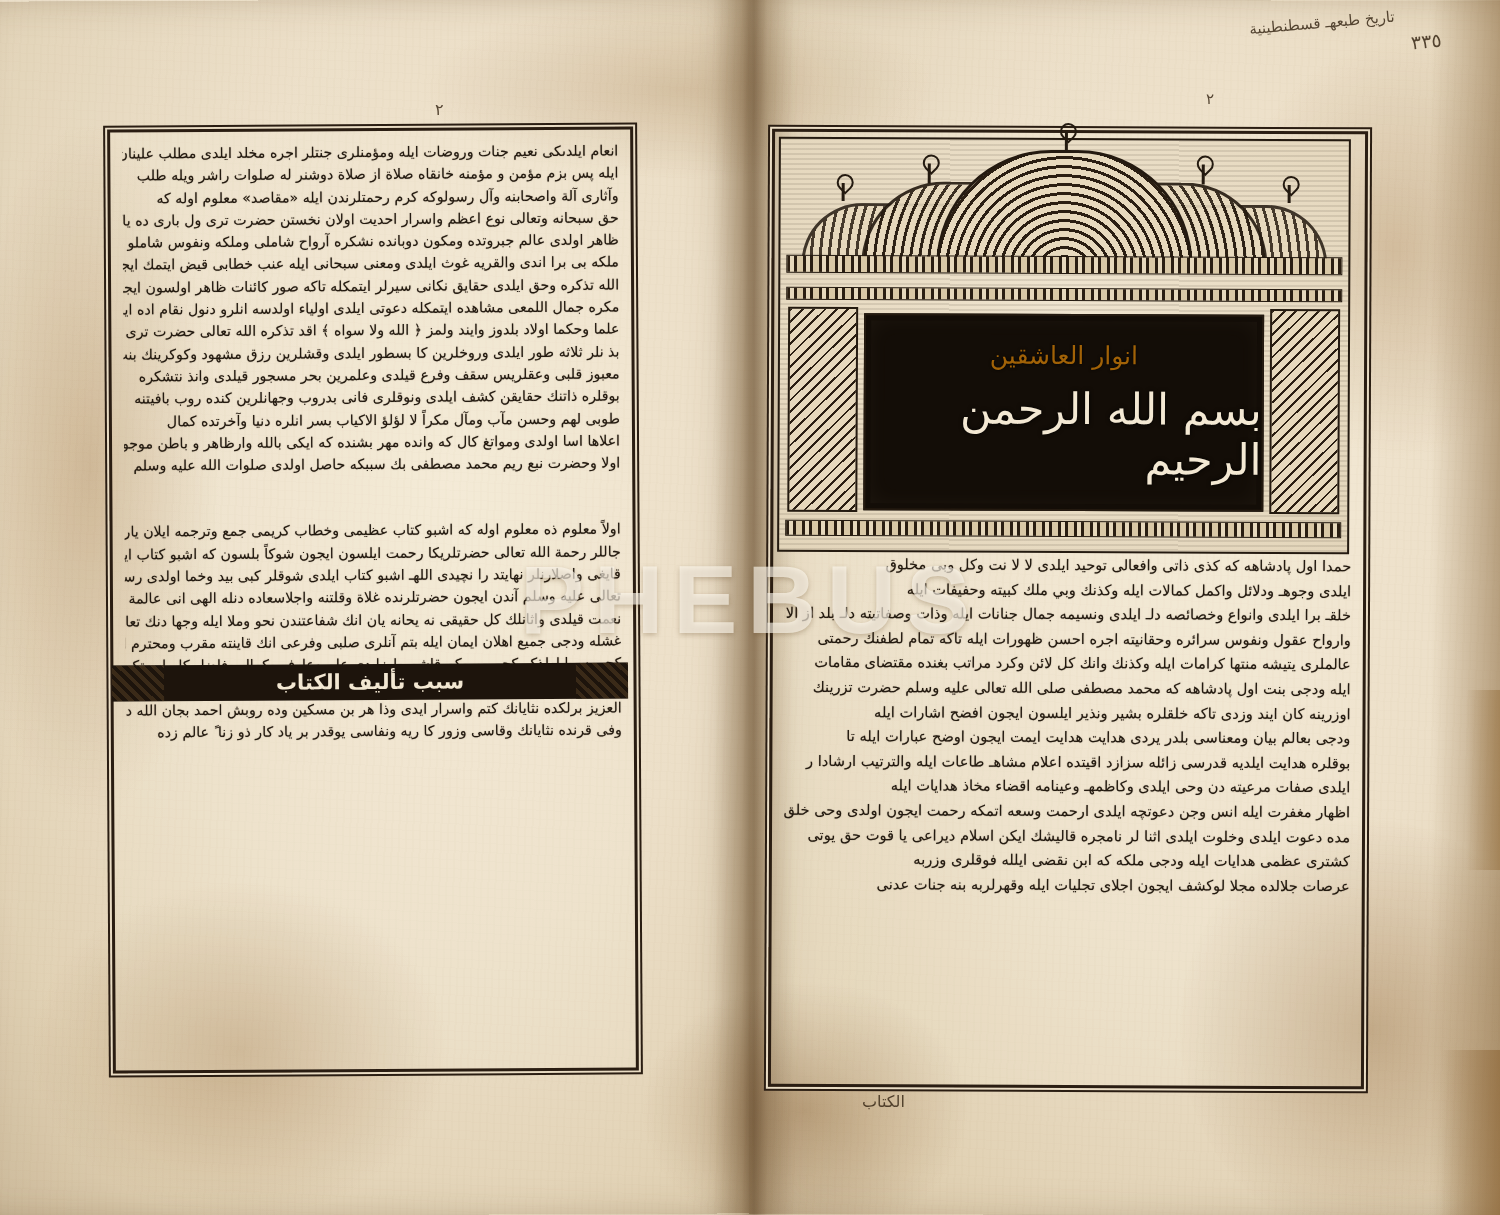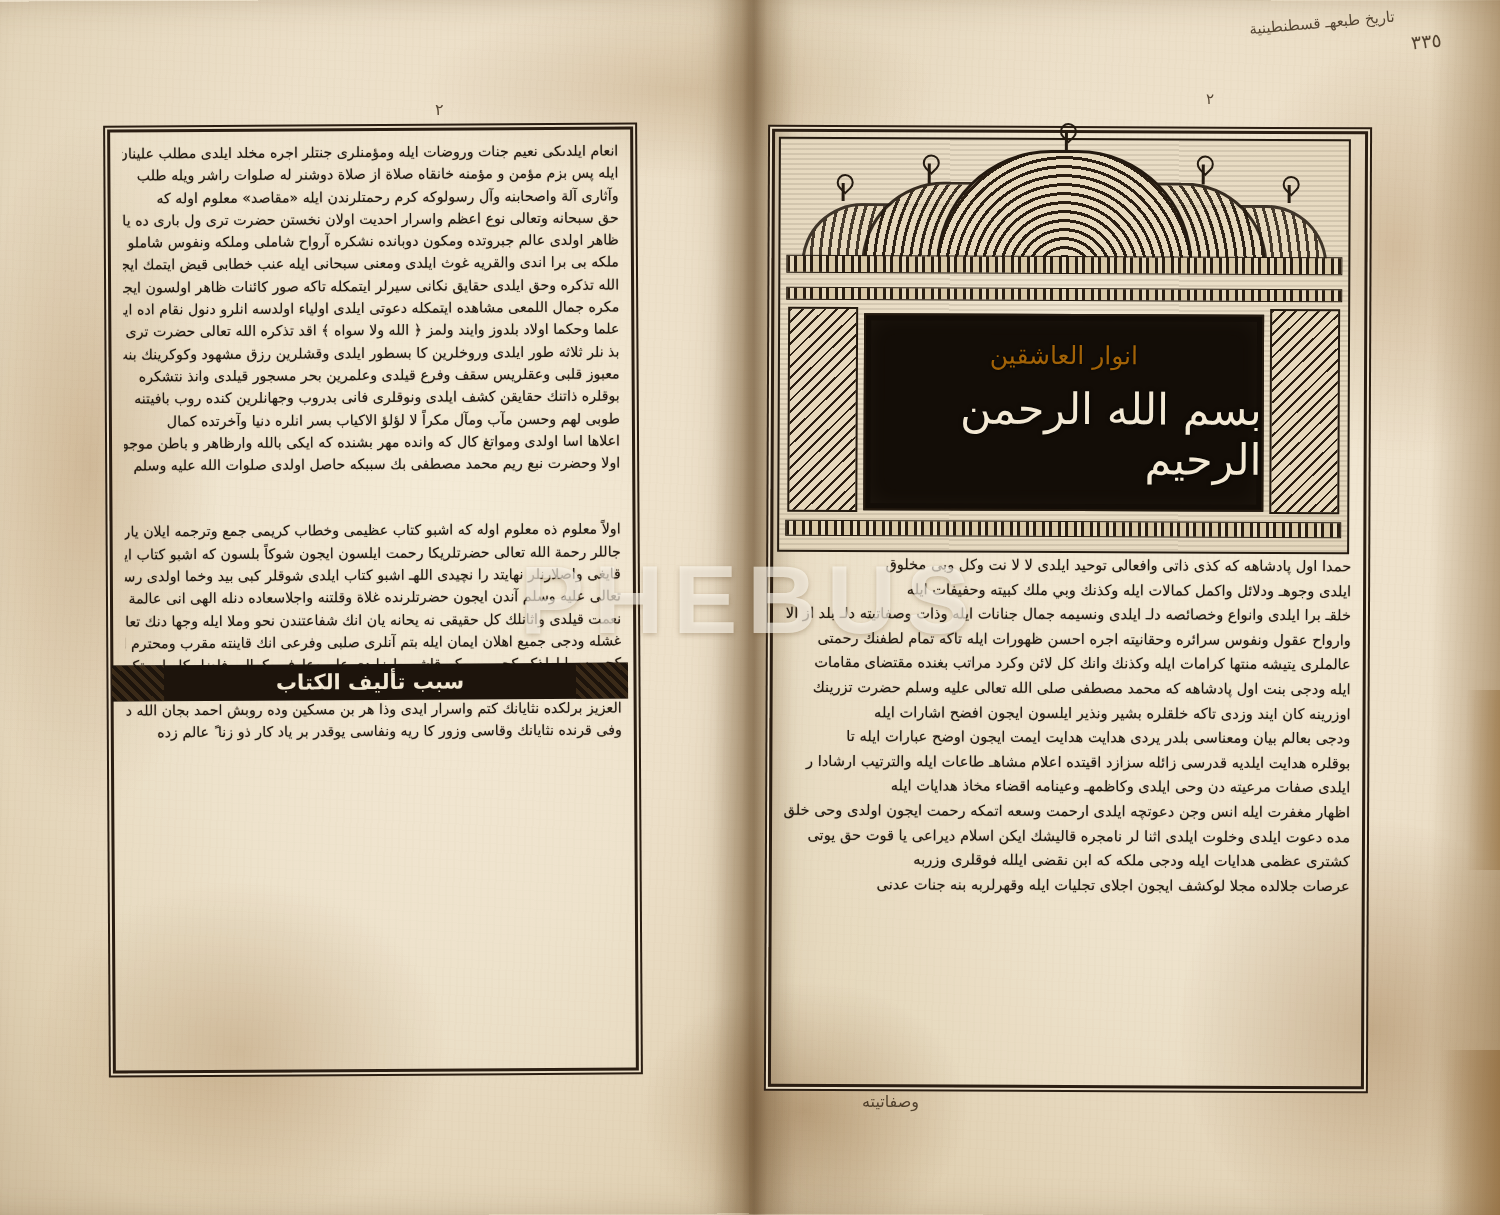"وصفاتيته" div.marginal { text: وصفاتيته -> الكتاب }
